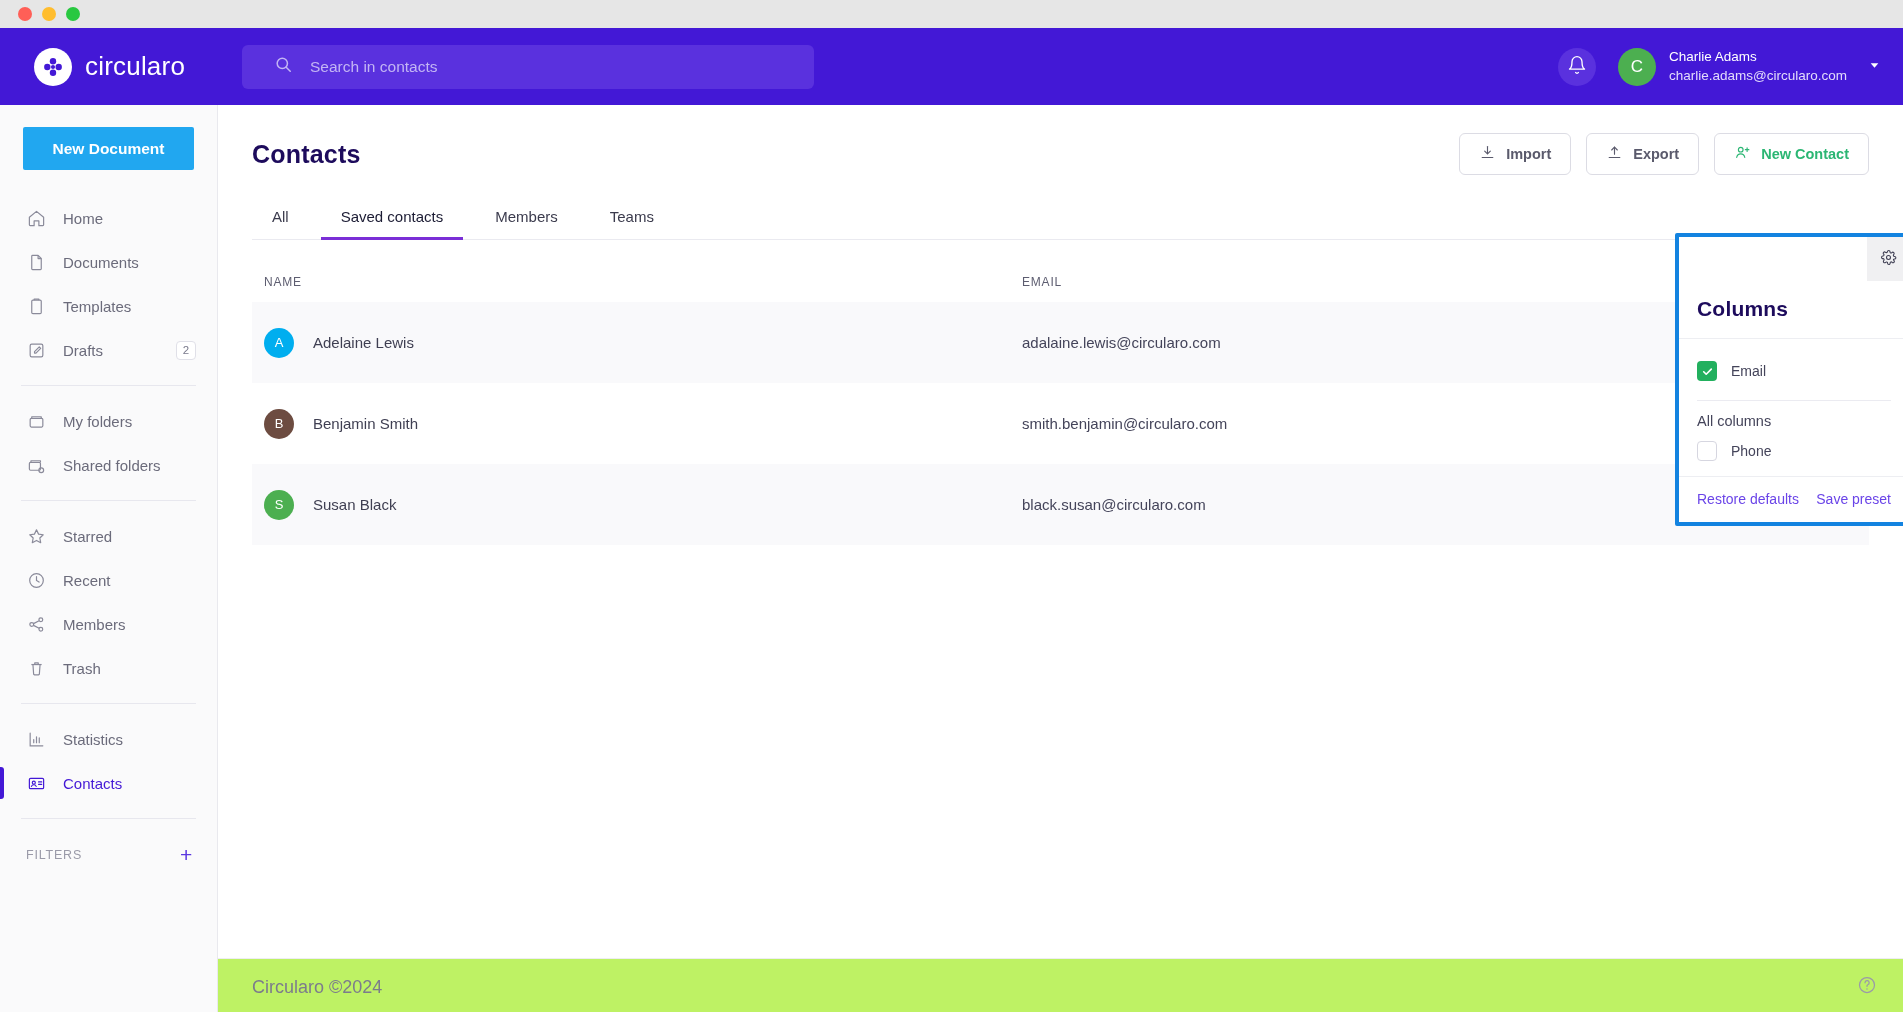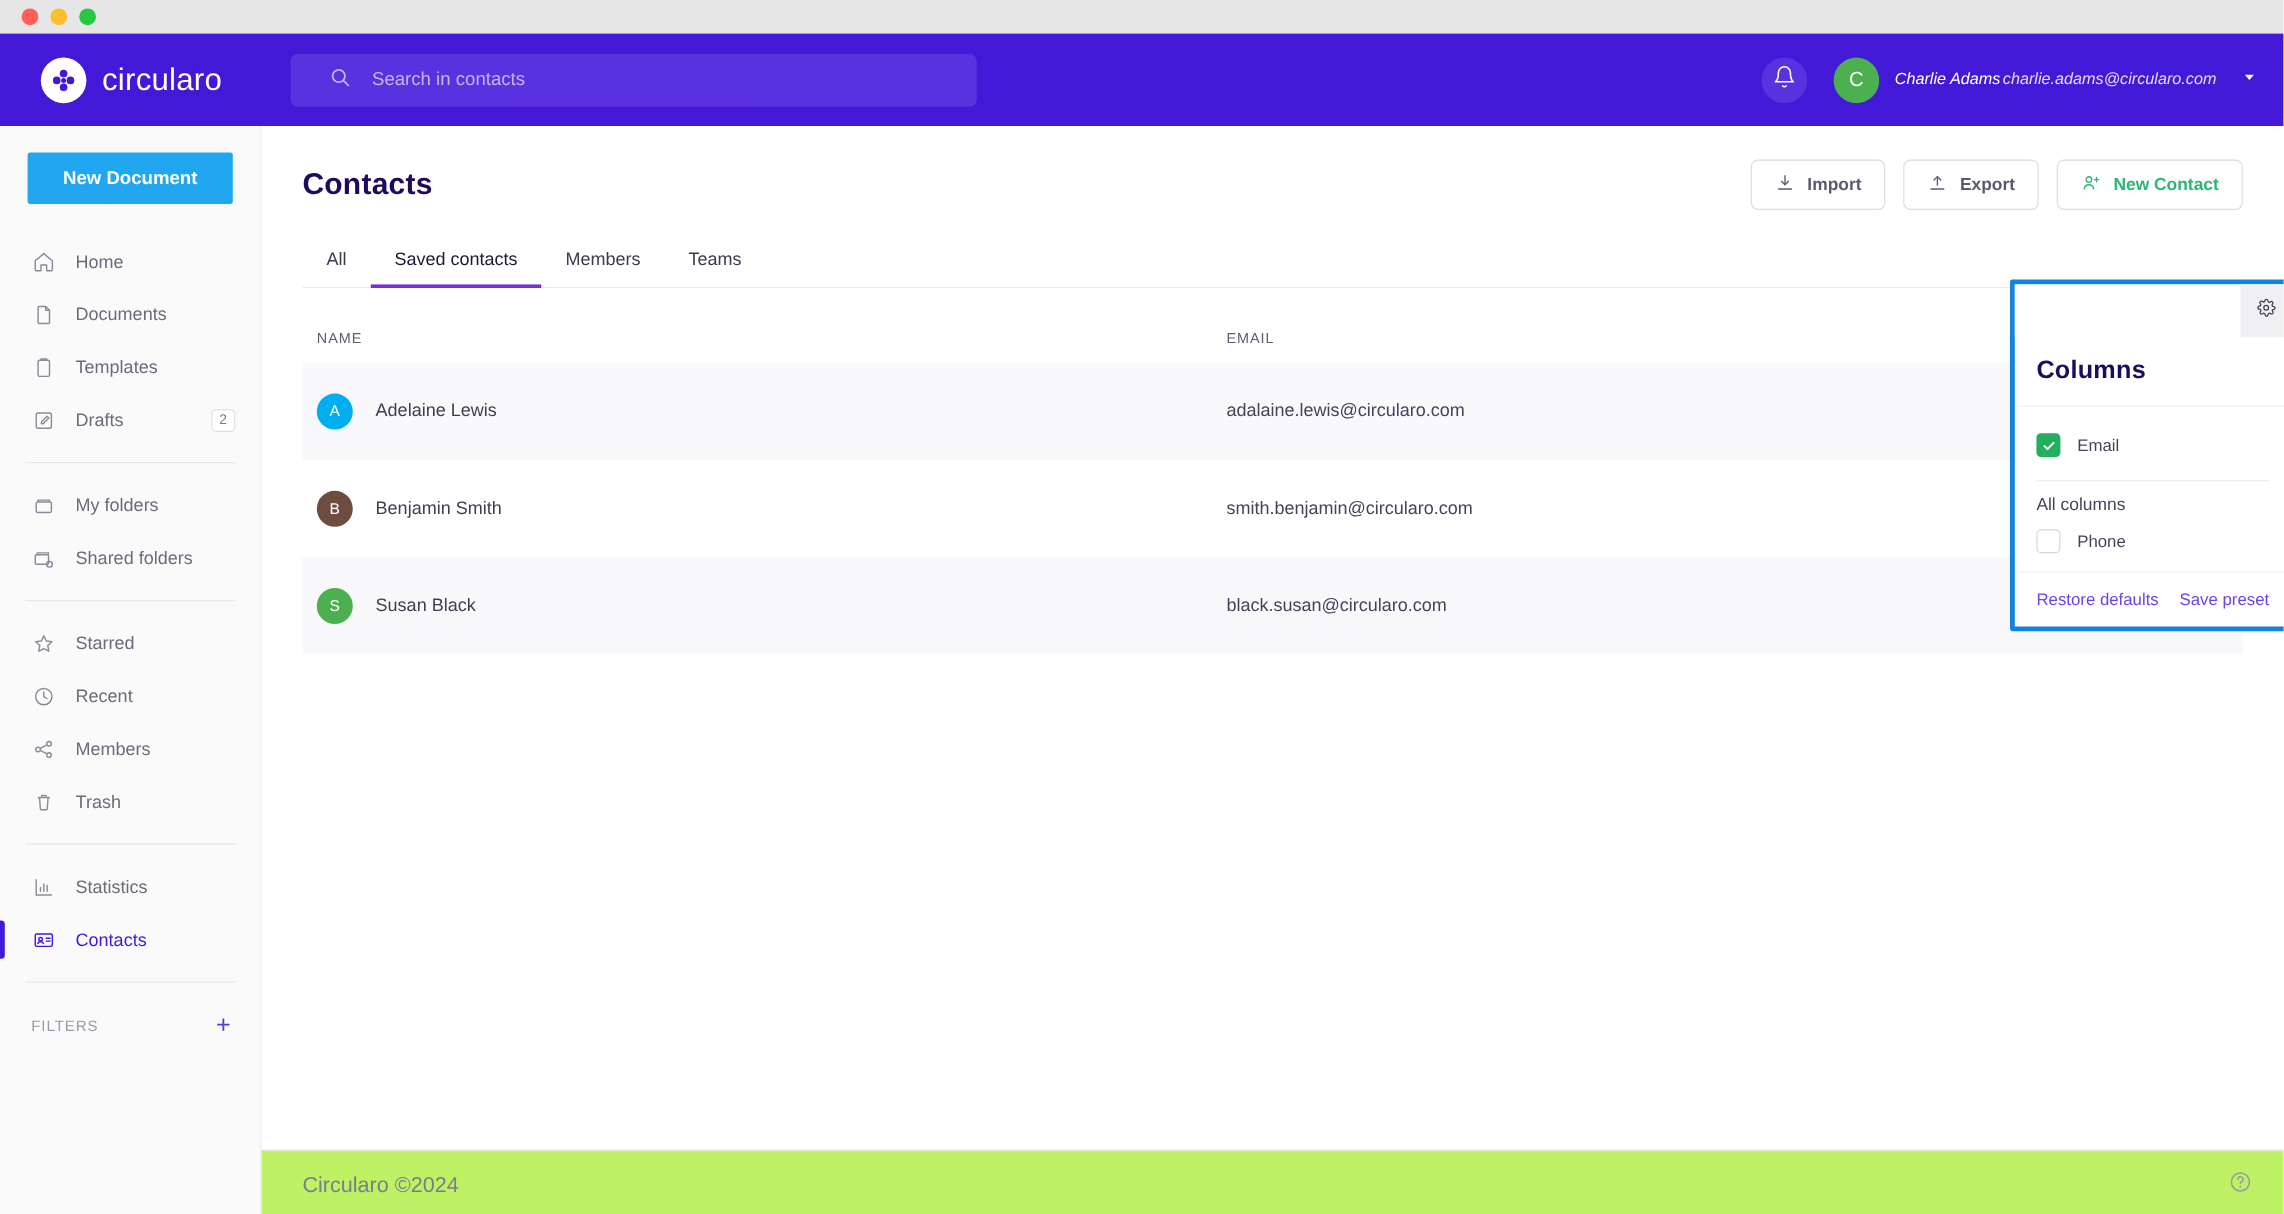"Charlie Adams" .user-txt { flex-direction: row -> column; font-style: italic -> none }
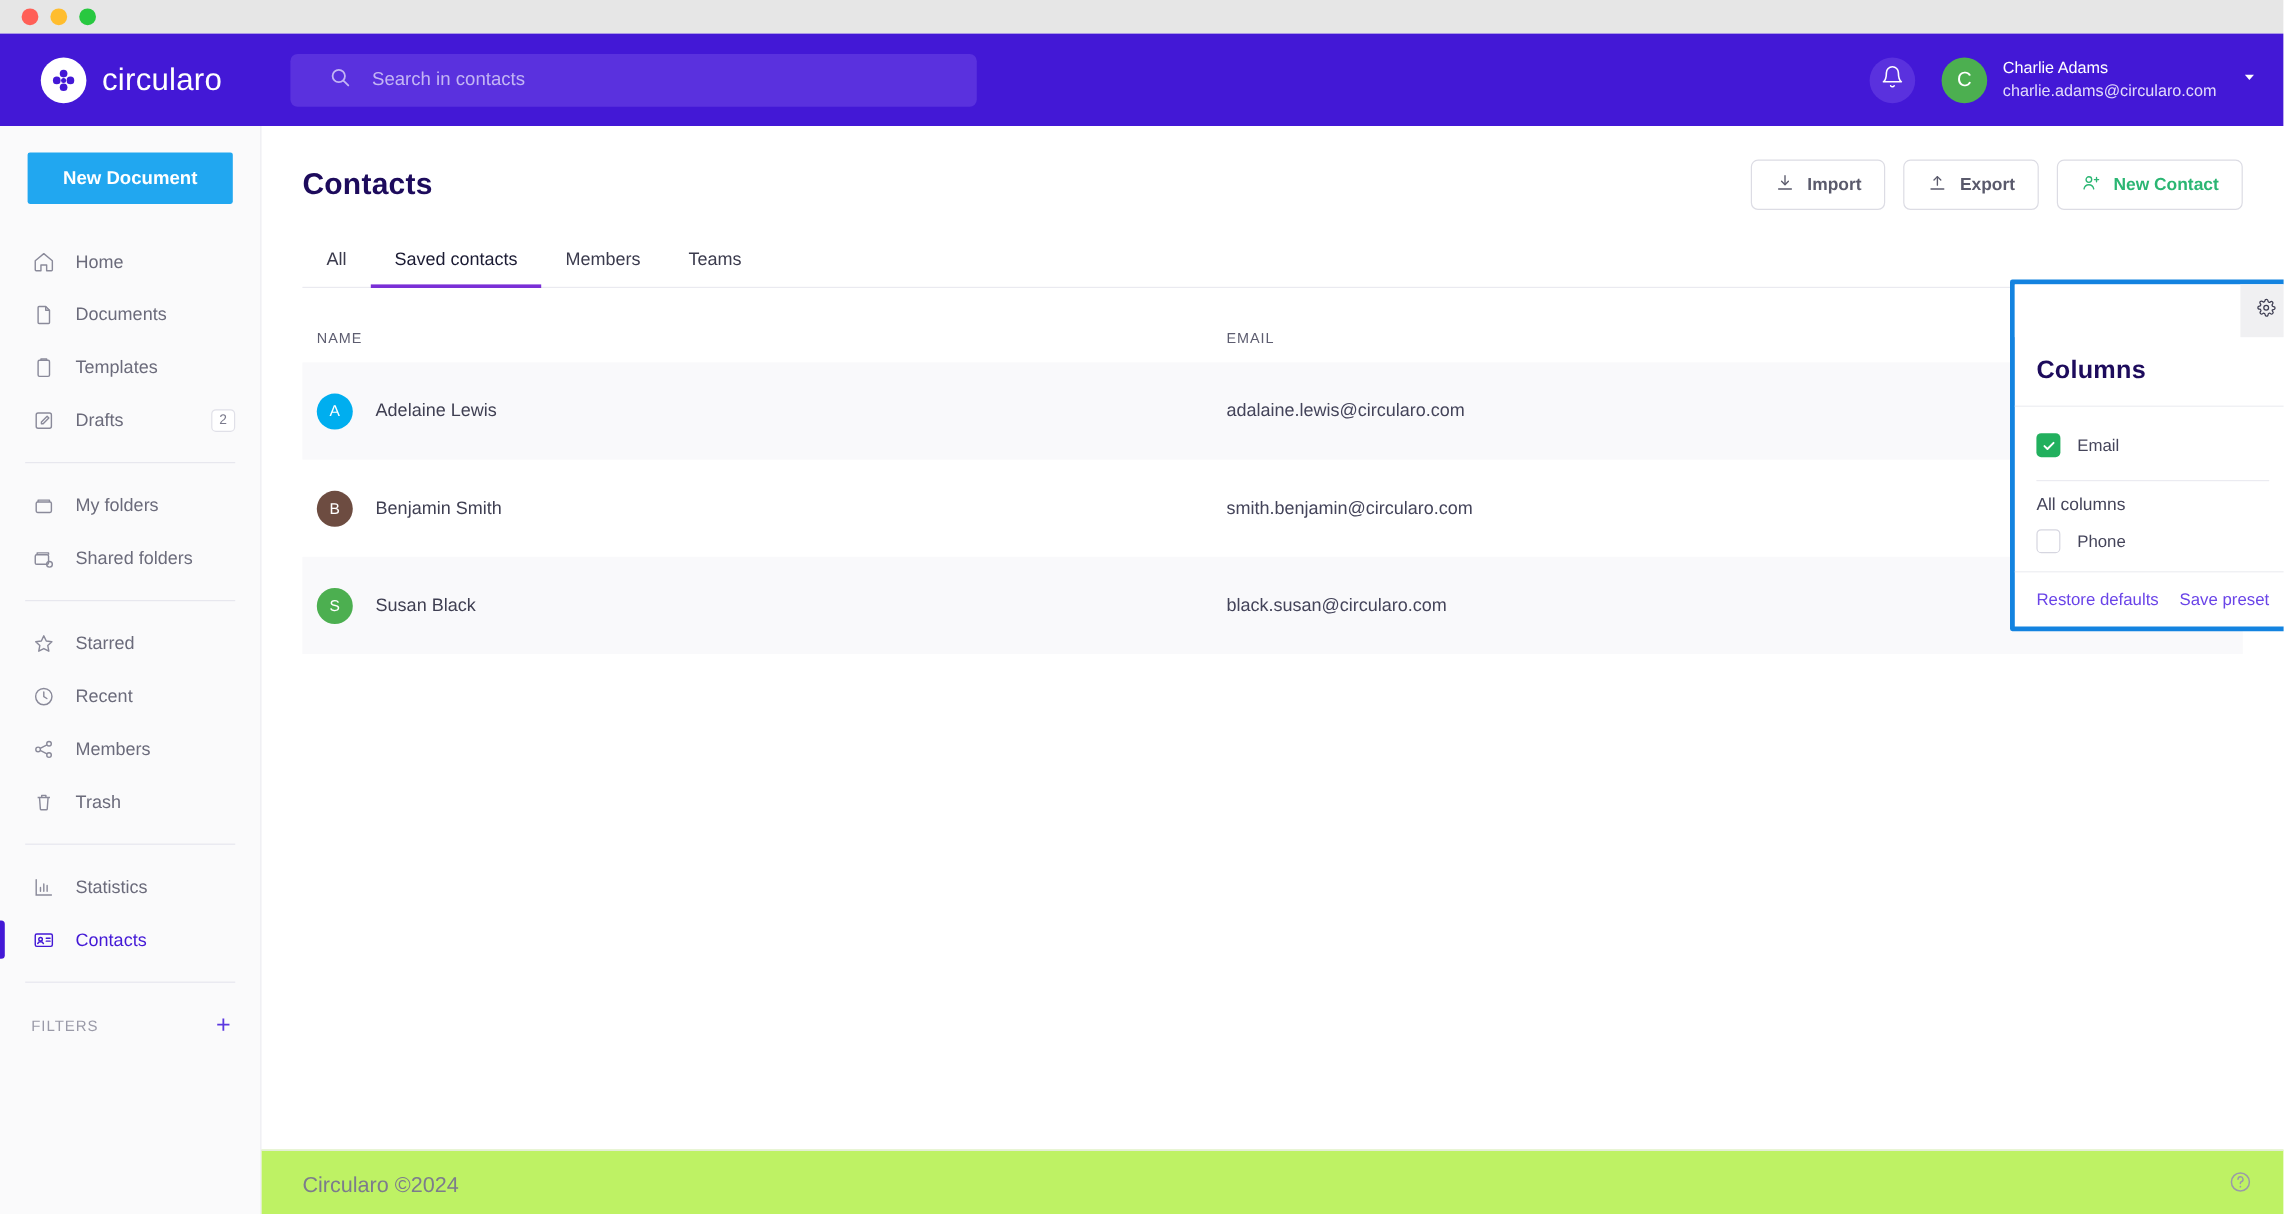"All" .tabs { gap: 0 -> 12px }
